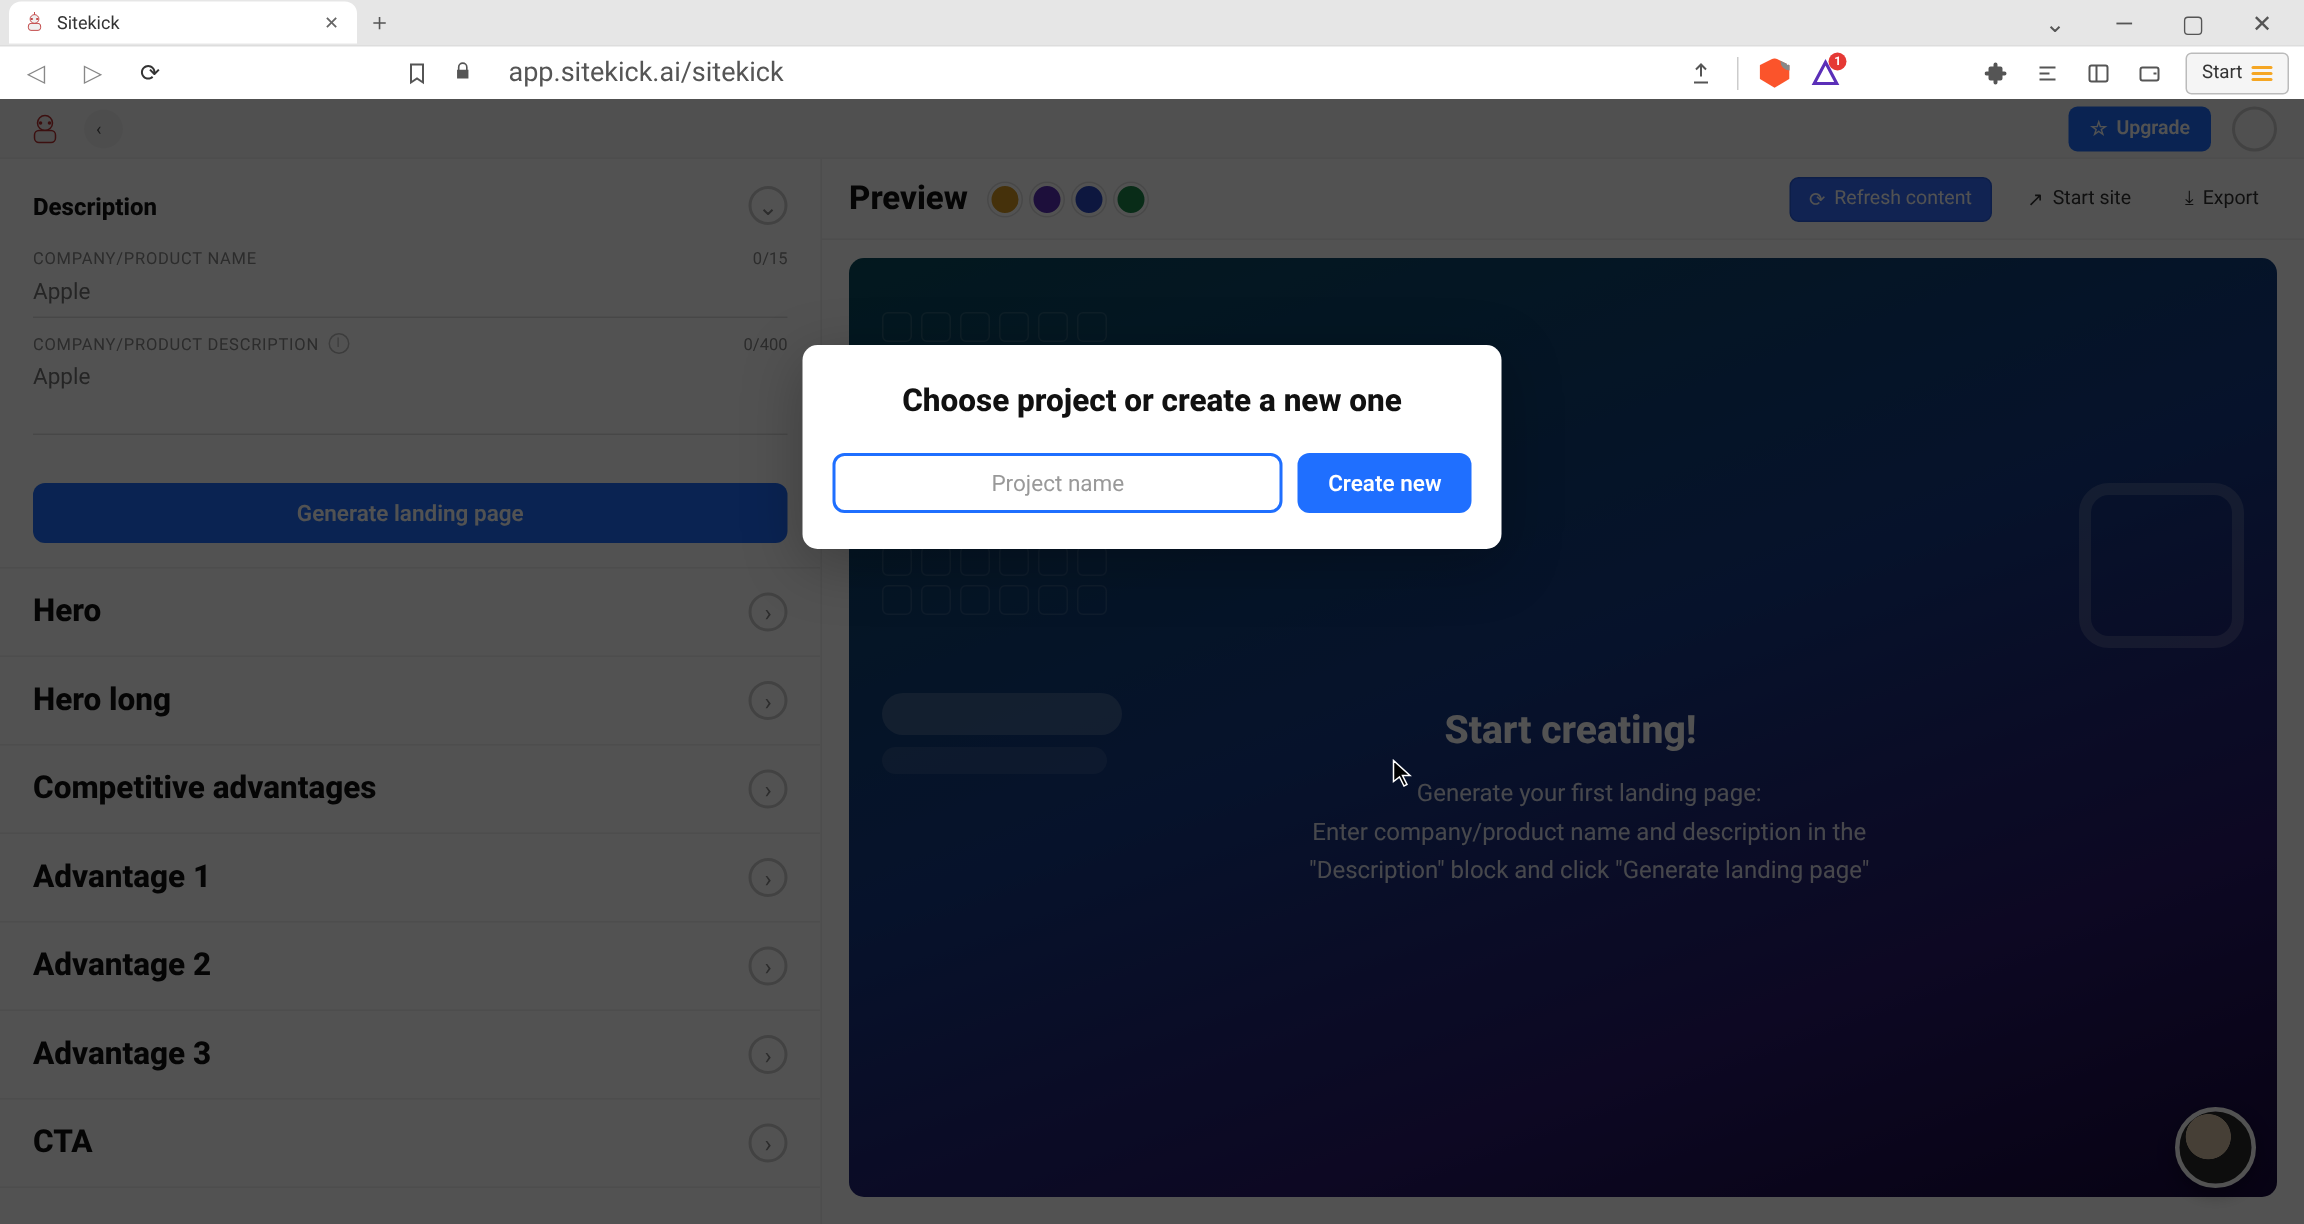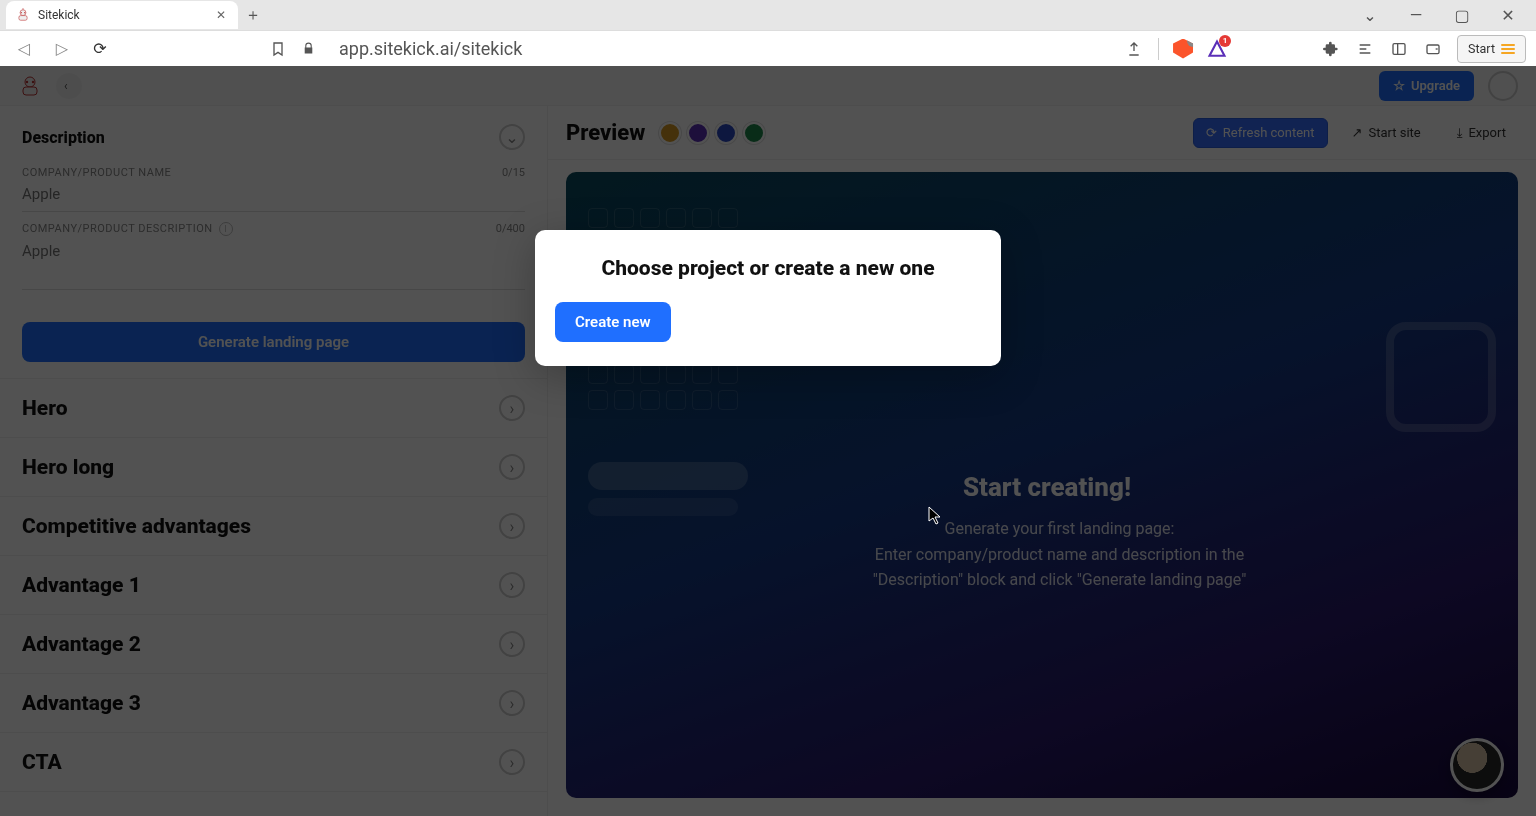"COMPANY/PRODUCT NAME" .field-label-row { align-items: none -> center }
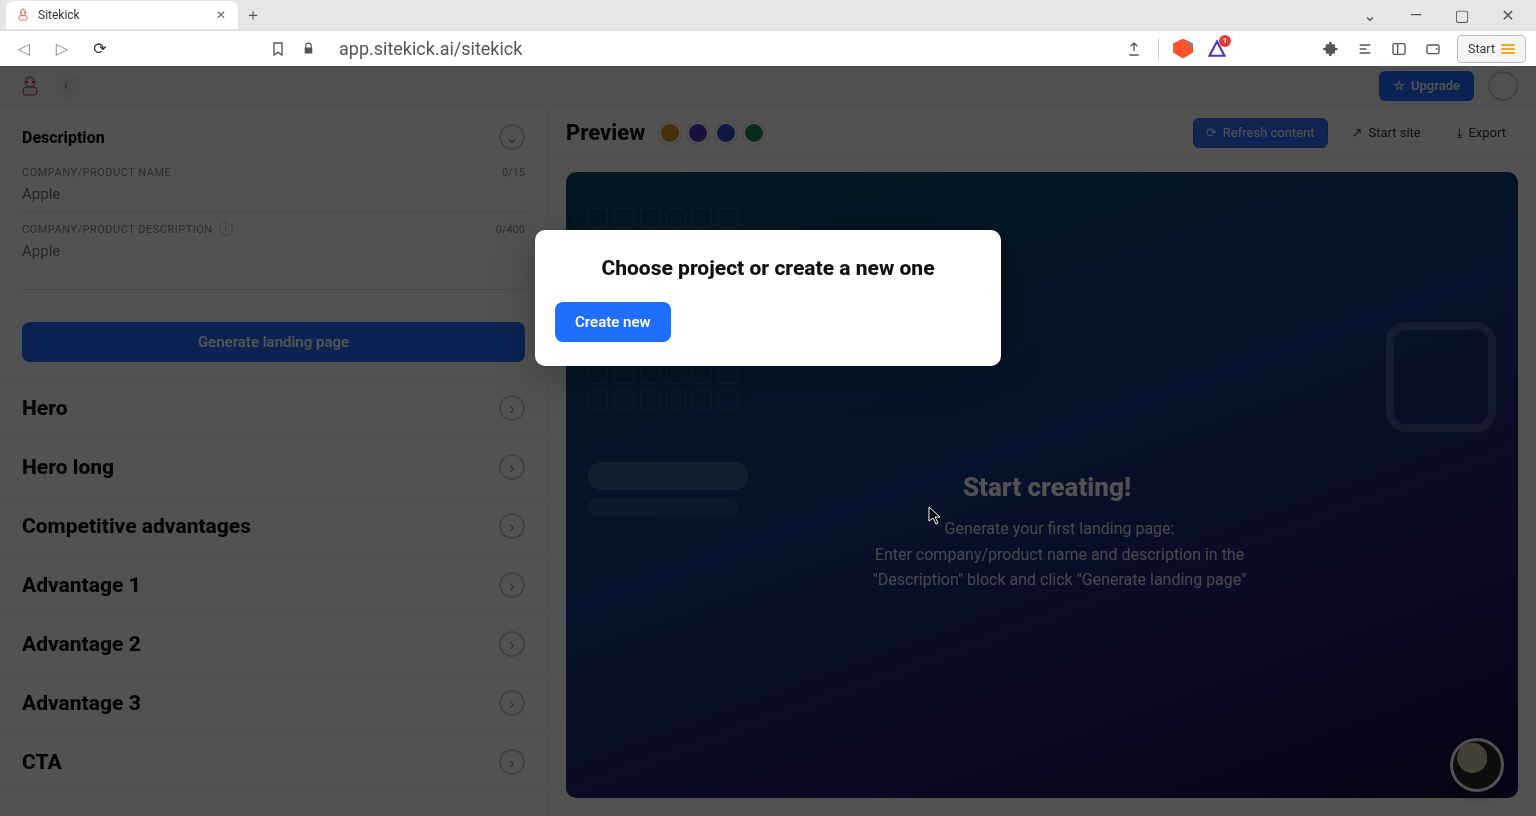"Project name" input { html: none -> <input> }
